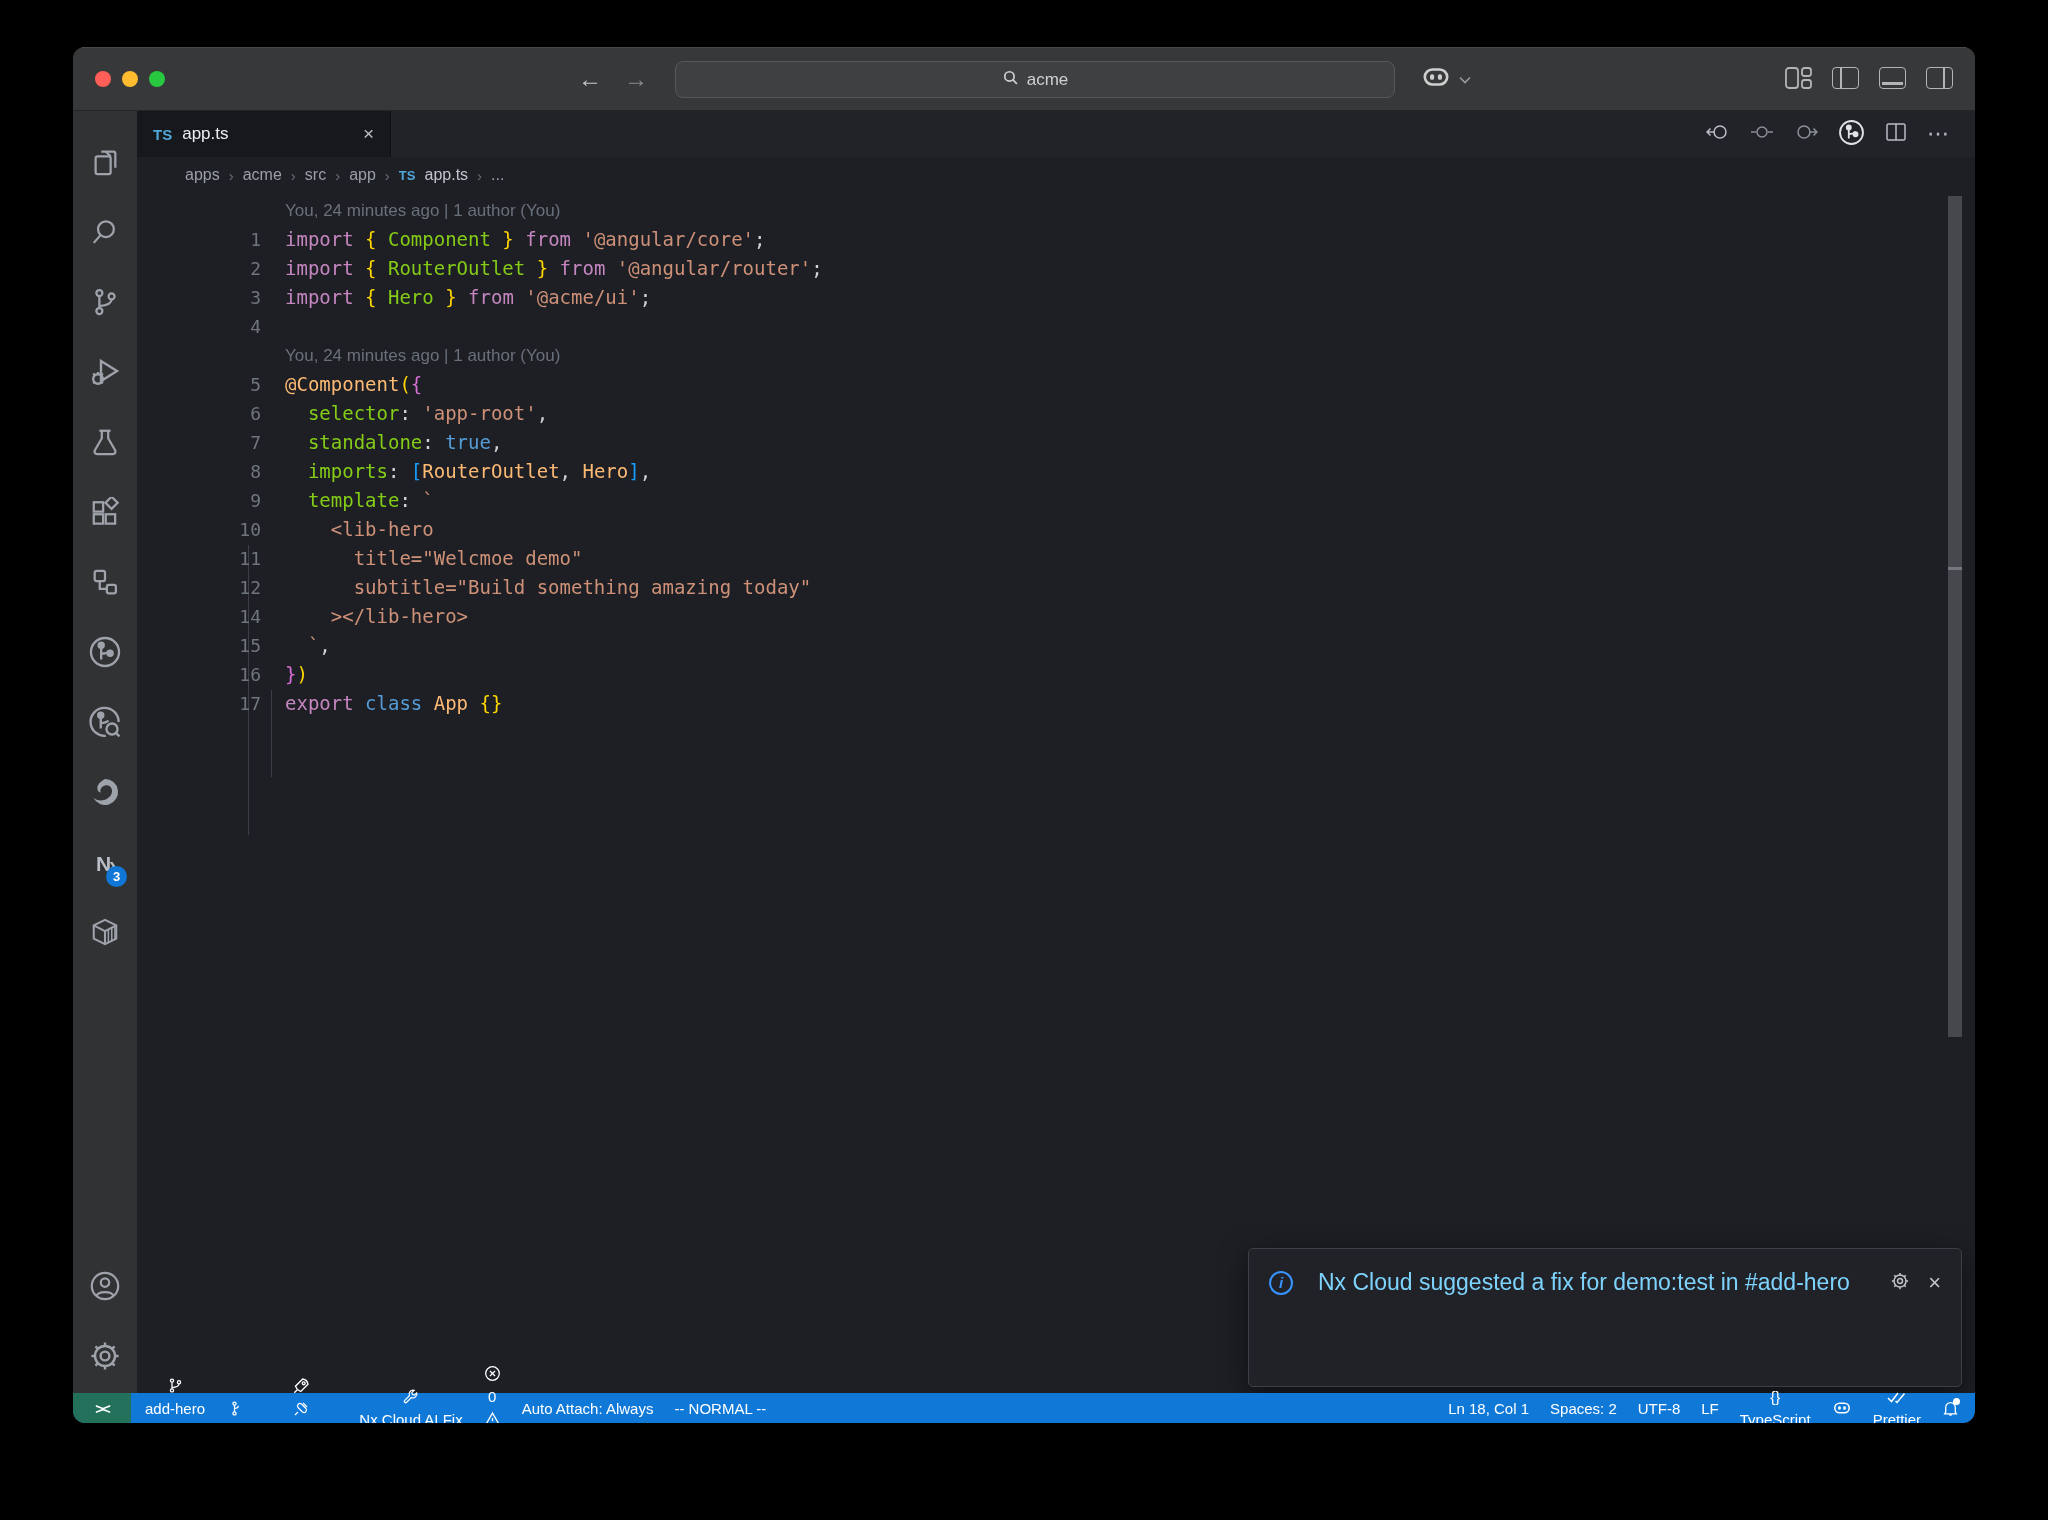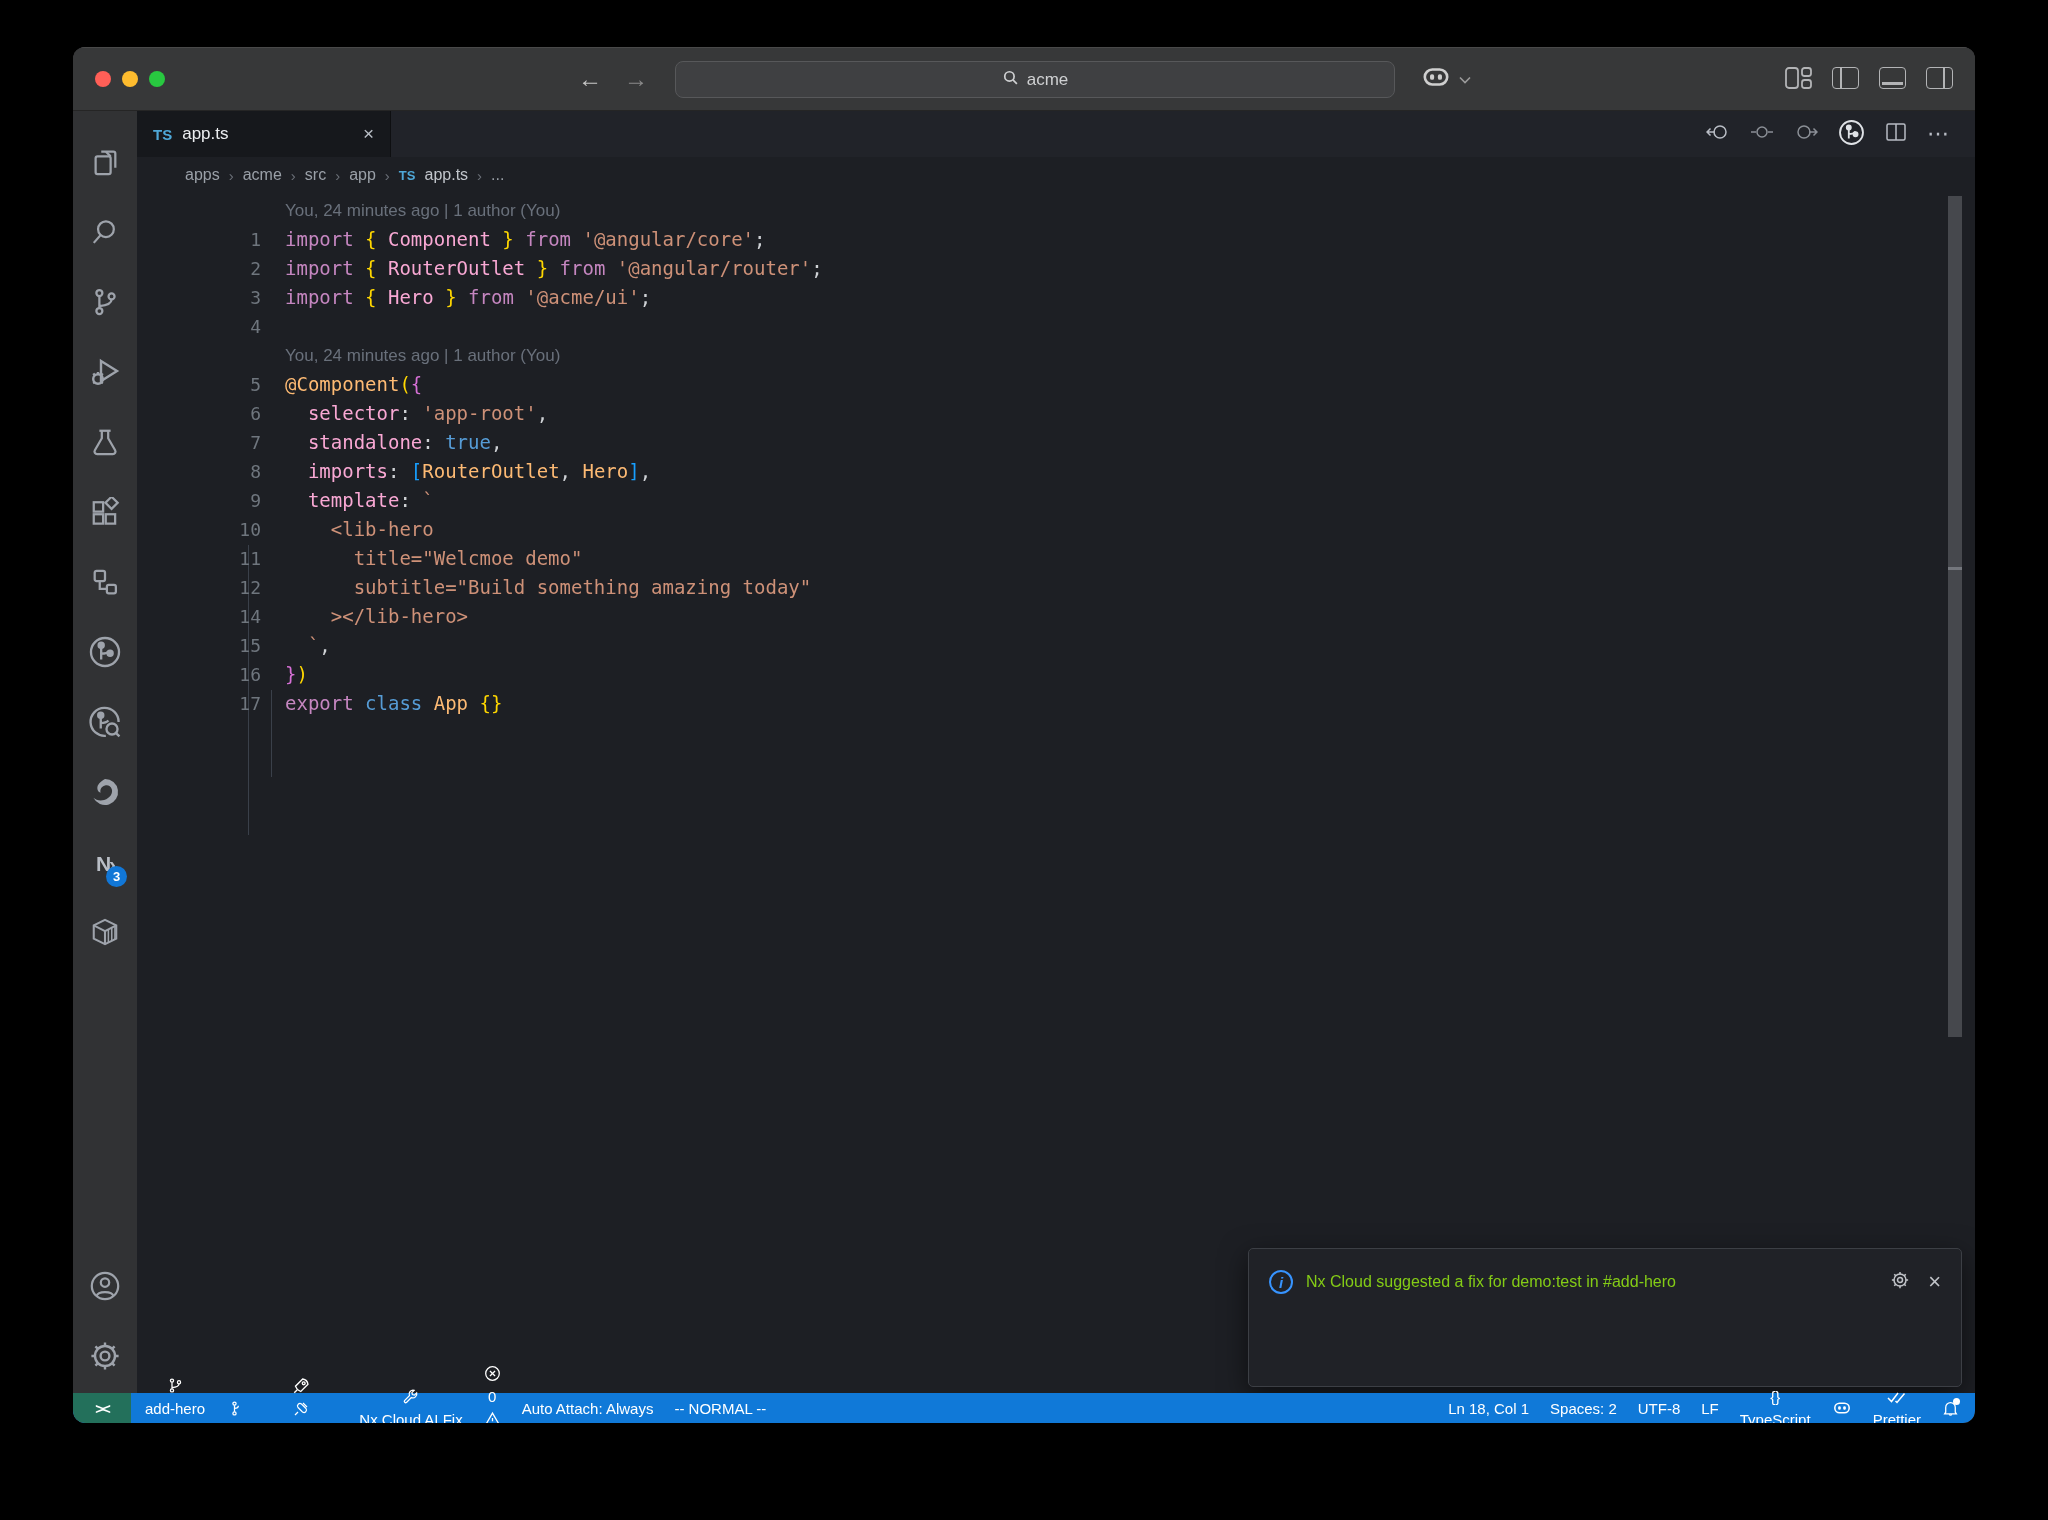"Component" .tk-blu { color: #f9a8d4 -> #84cc16 }
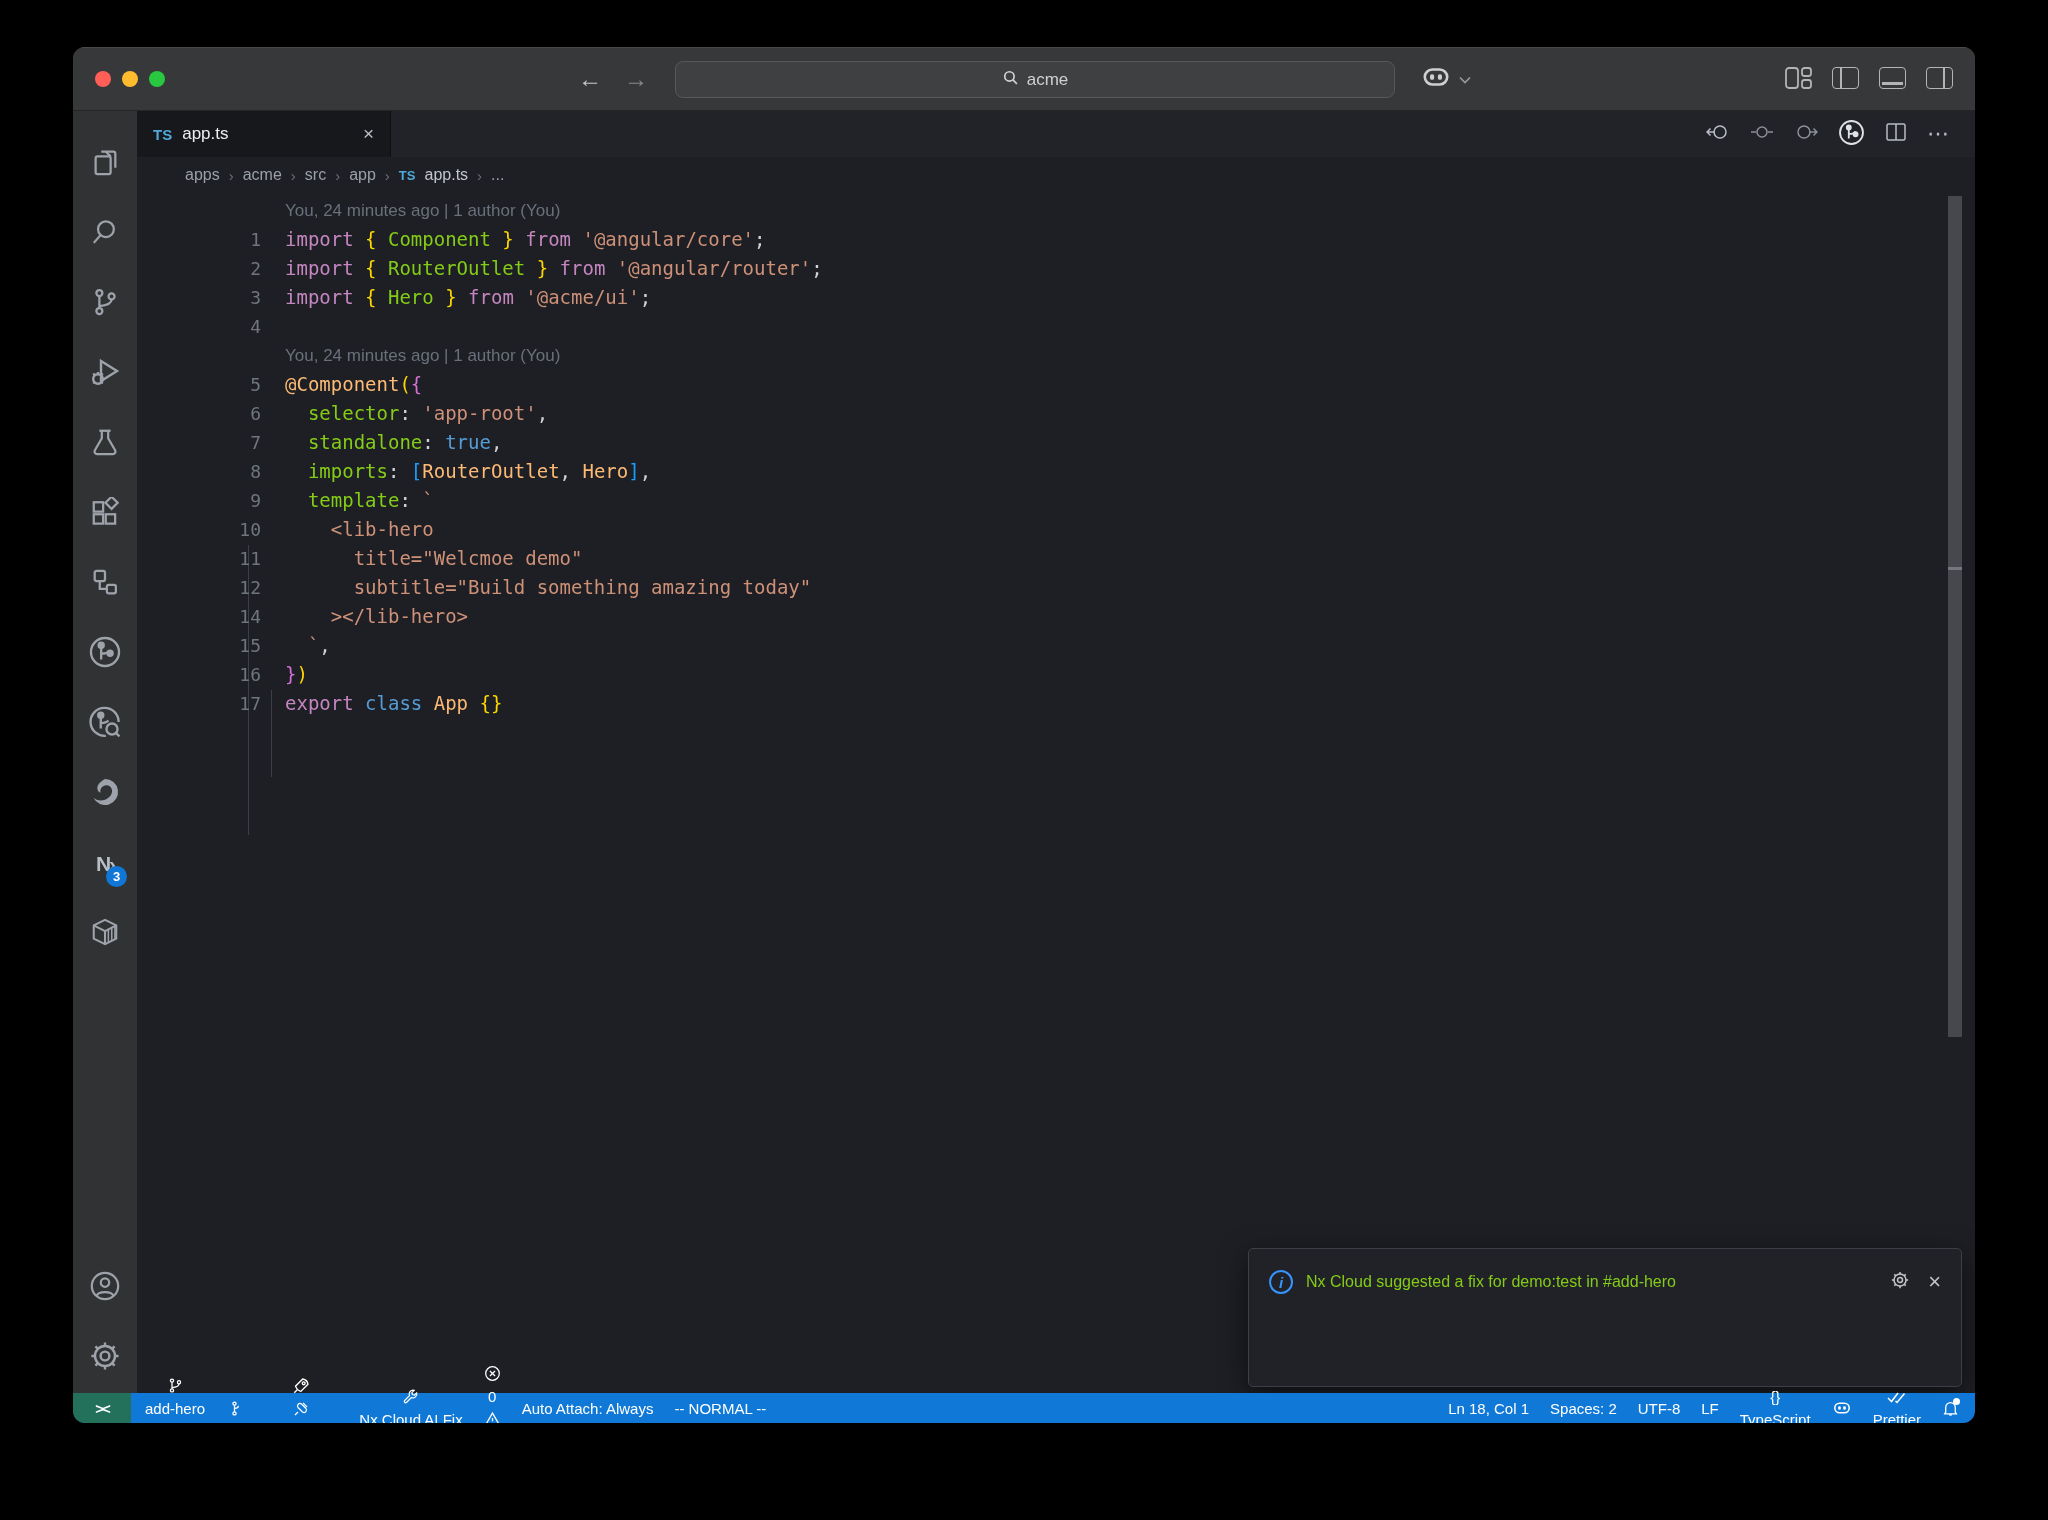"Nx Cloud suggested a fix" .toast-title { color: #84cc16 -> #7dd3fc; font-size: 16px -> 23px; margin-left: none -> 12px }
